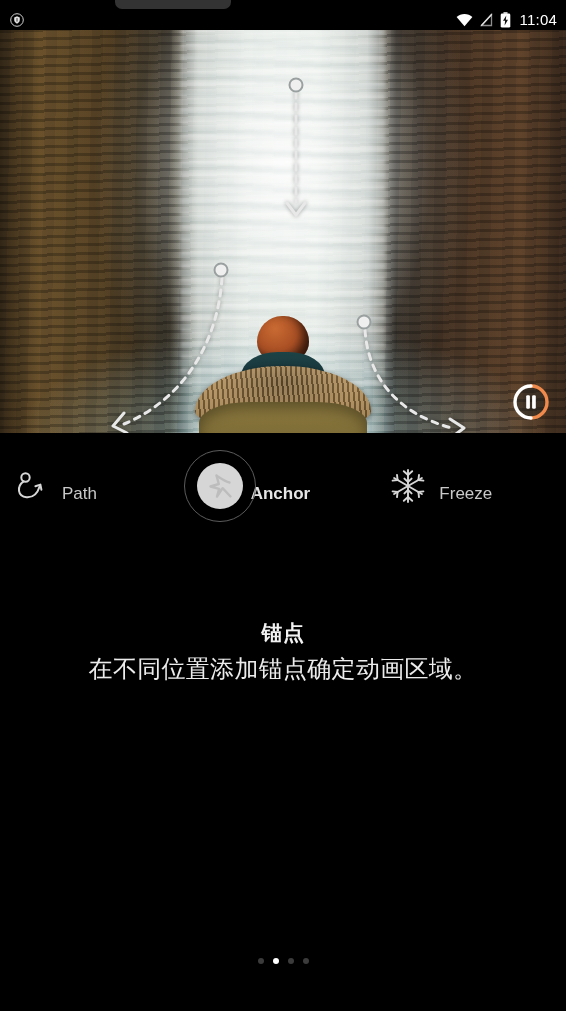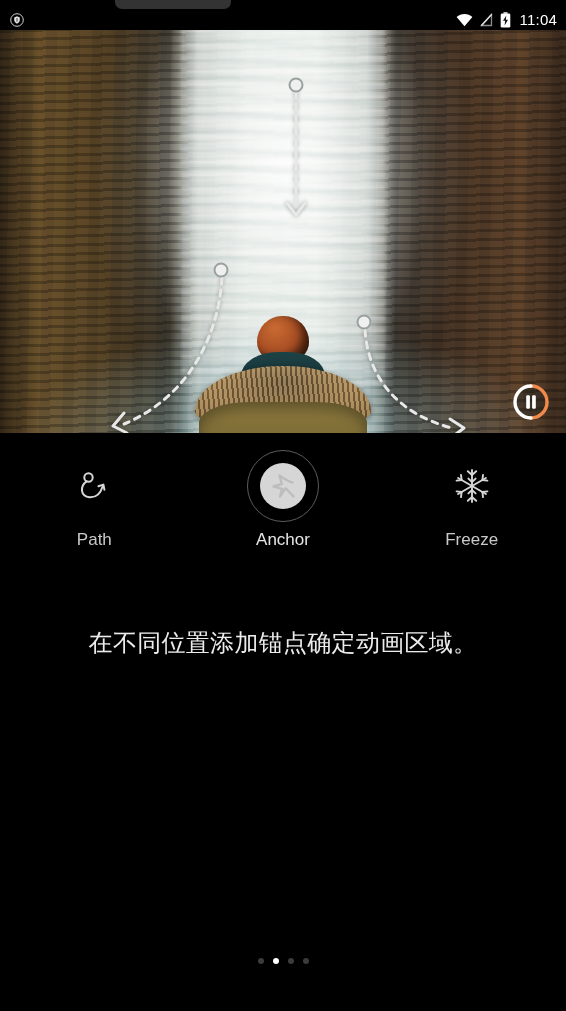"Path" .tool { flex-direction: column -> none }
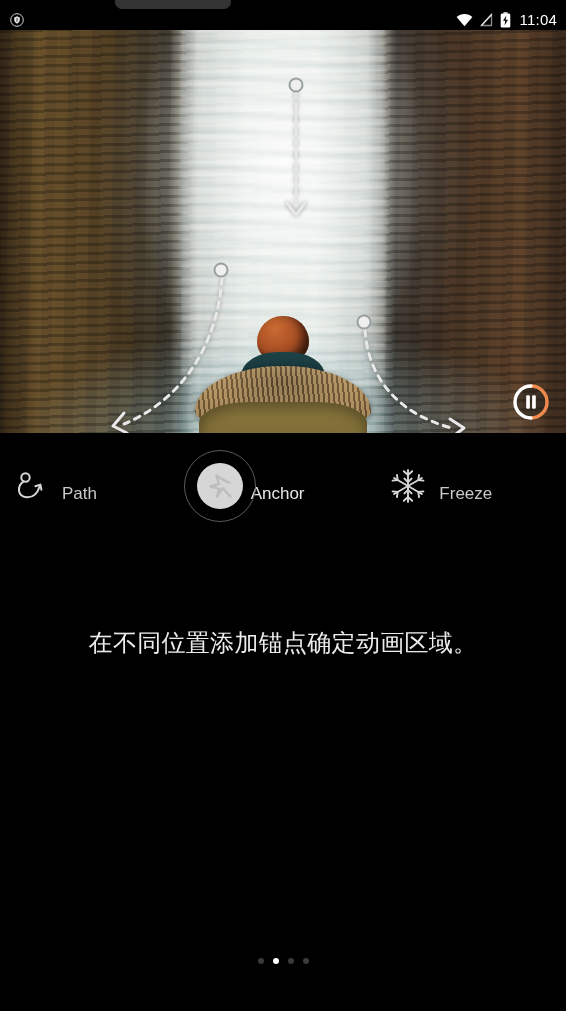"Anchor" .tool.is-selected .tool-label { font-weight: none -> bold }
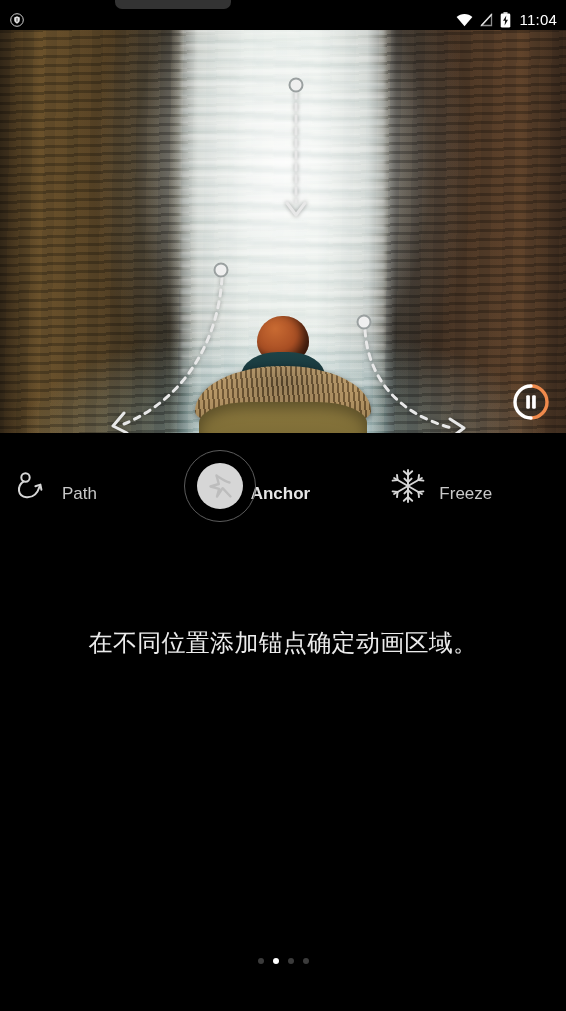"锚点" div.desc-title { html: none -> <div>锚点</div> }
